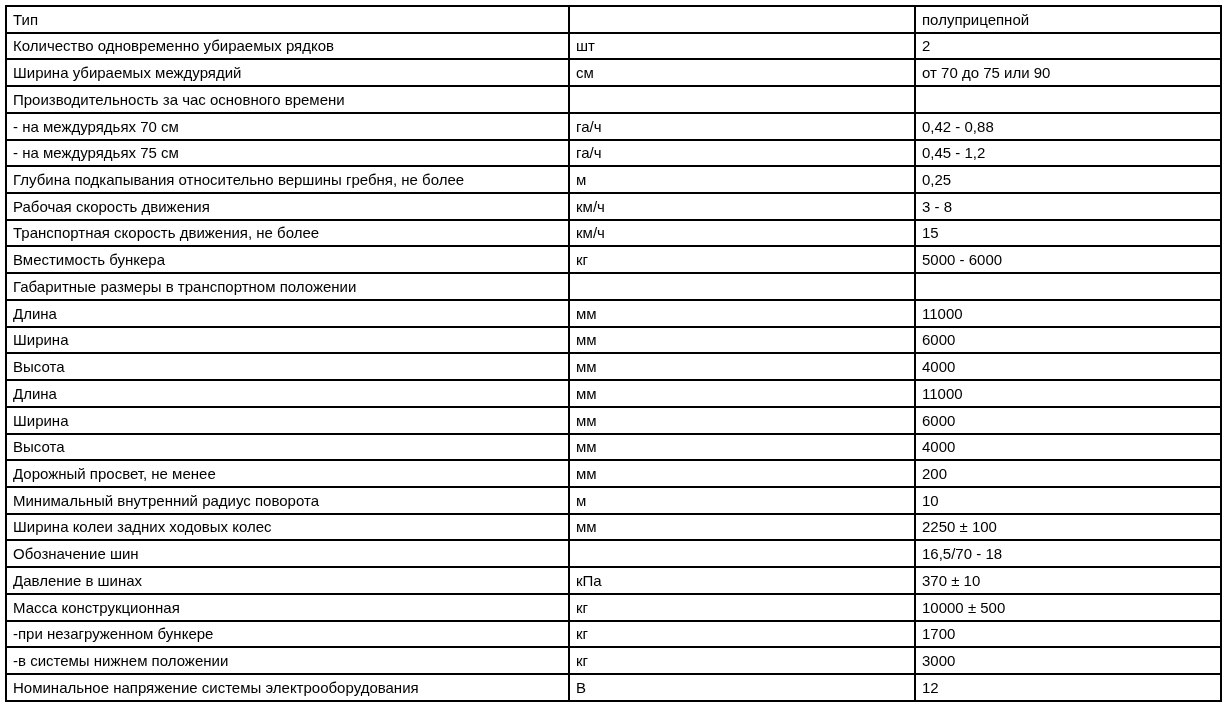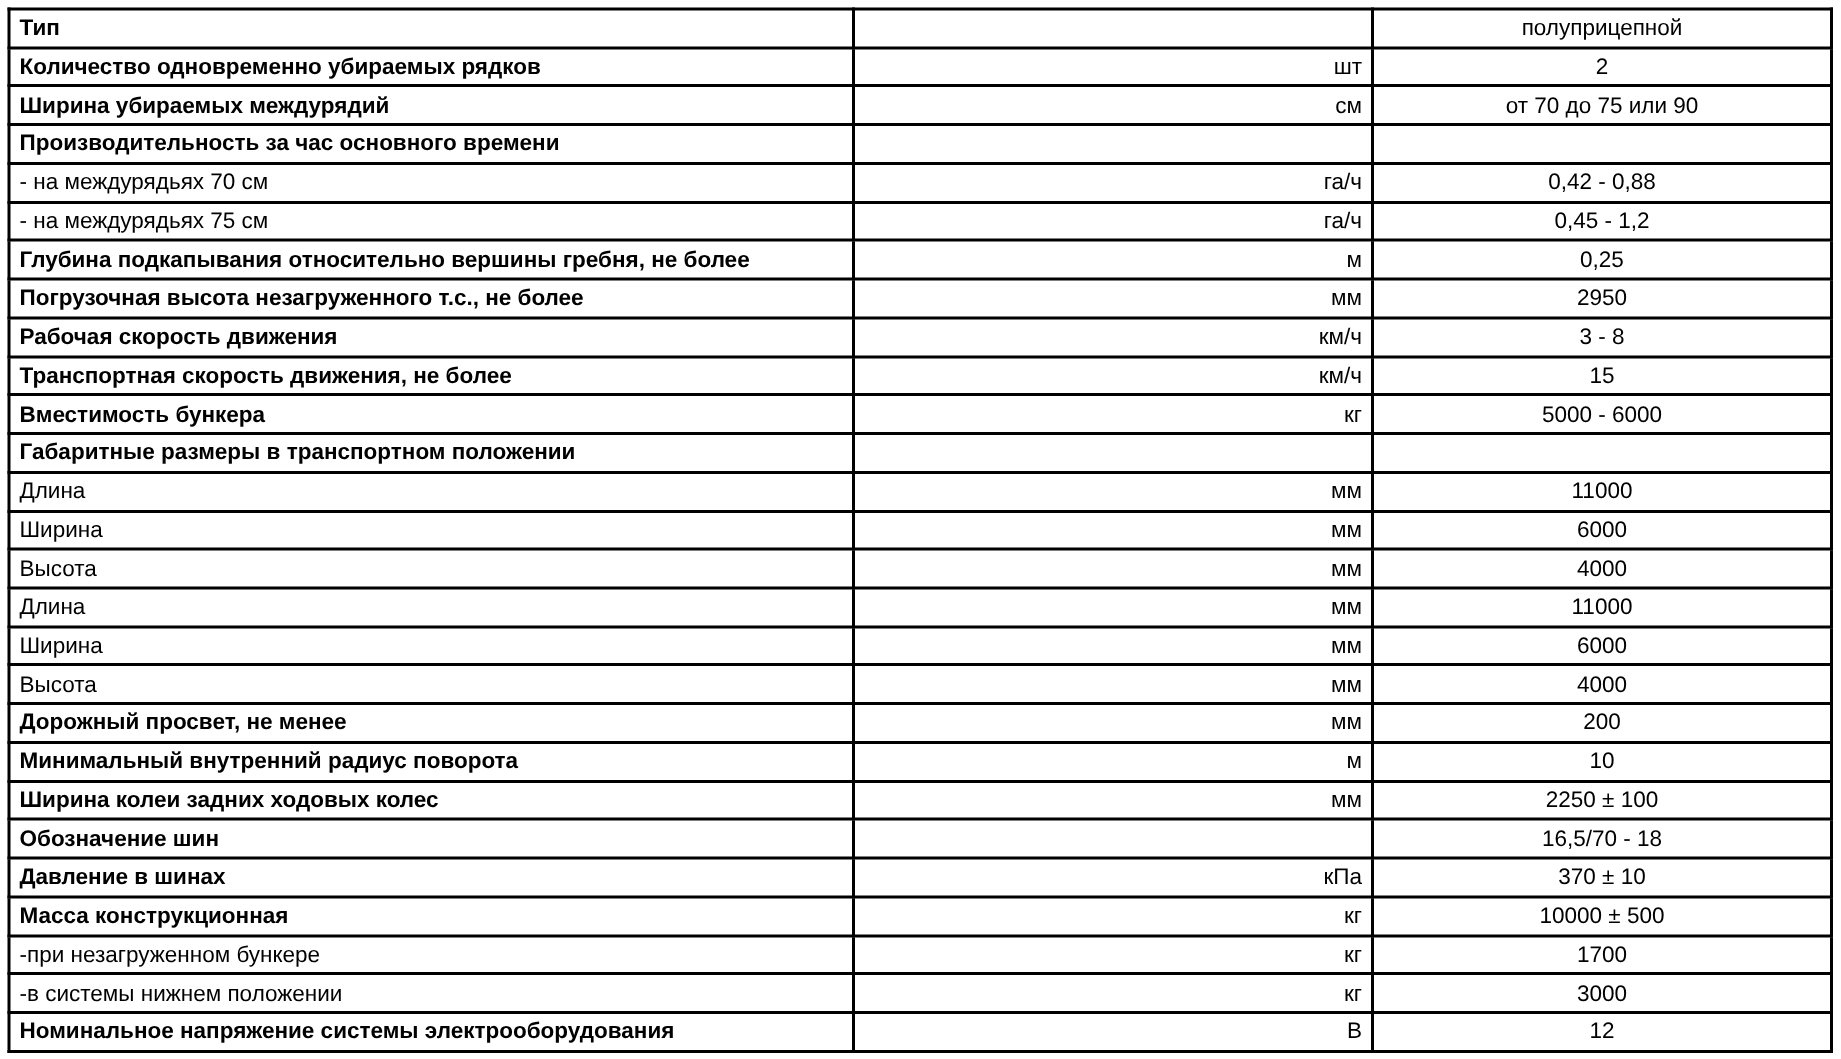"Тип" tr.bold td.param { font-weight: bold -> normal }
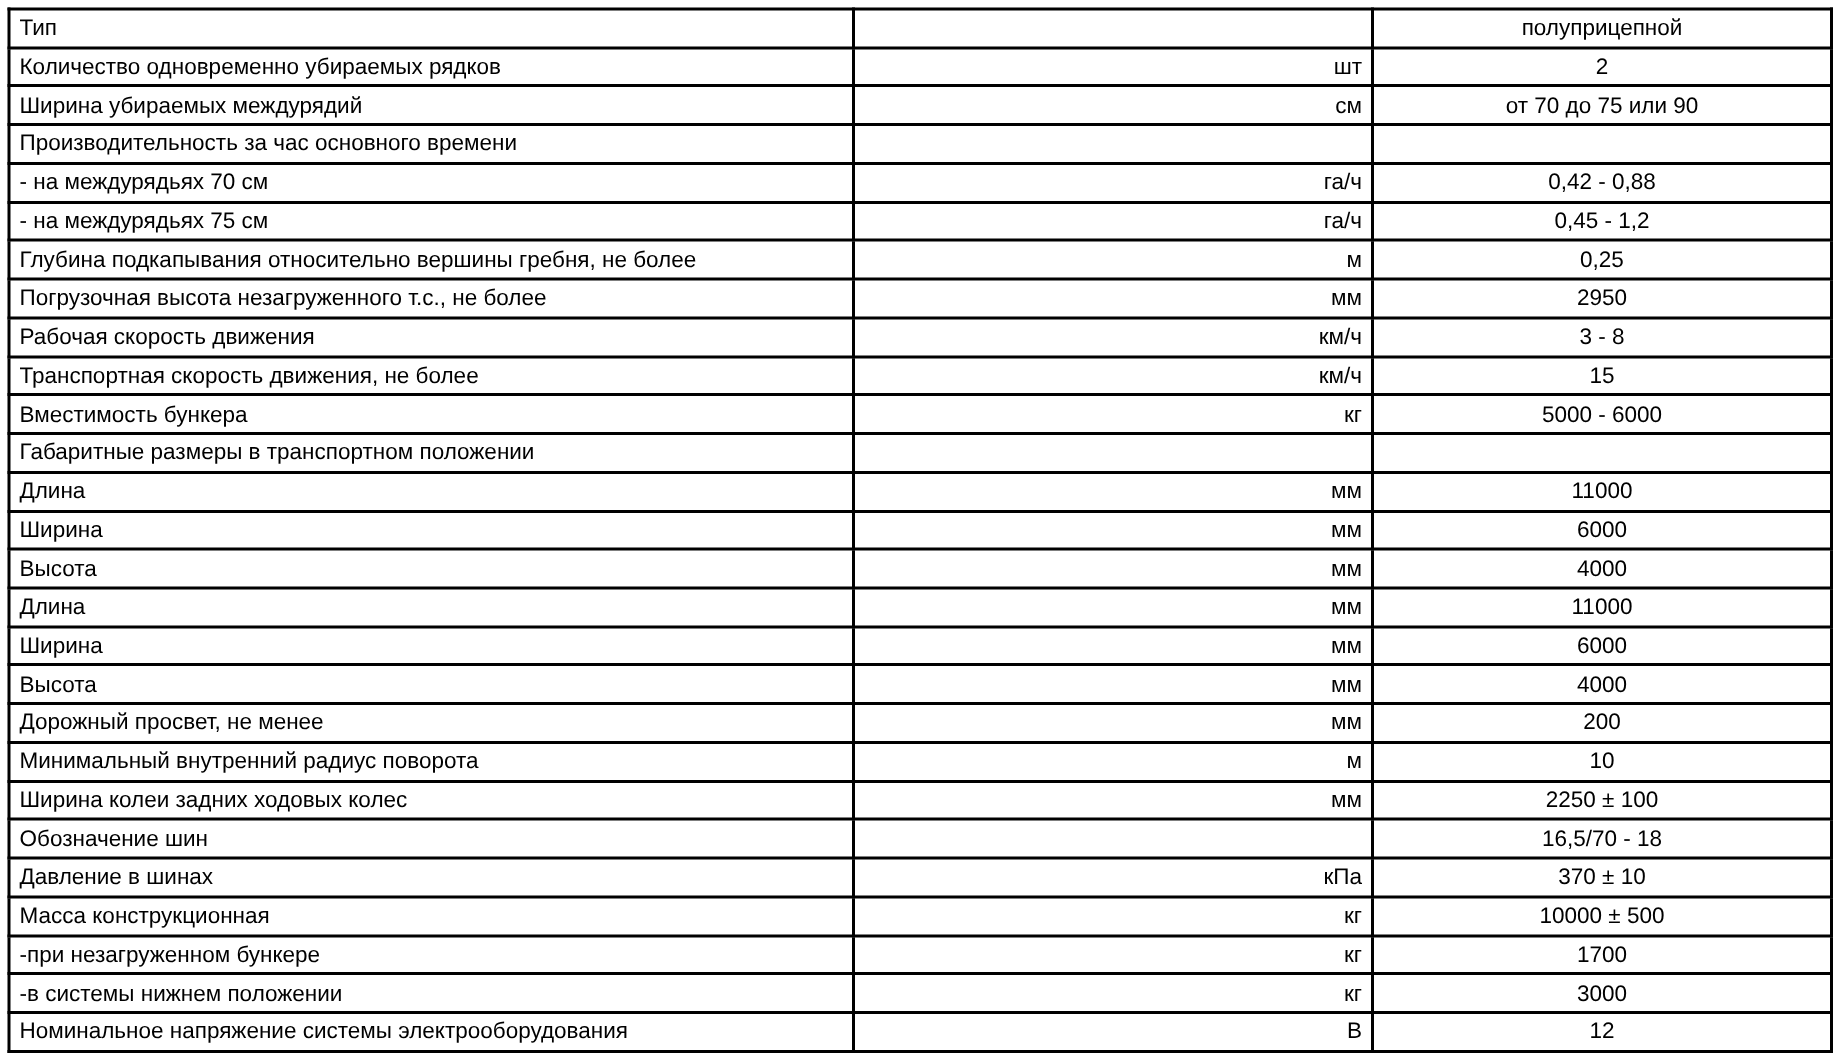"полуприцепной" td.value { text-align: center -> left }
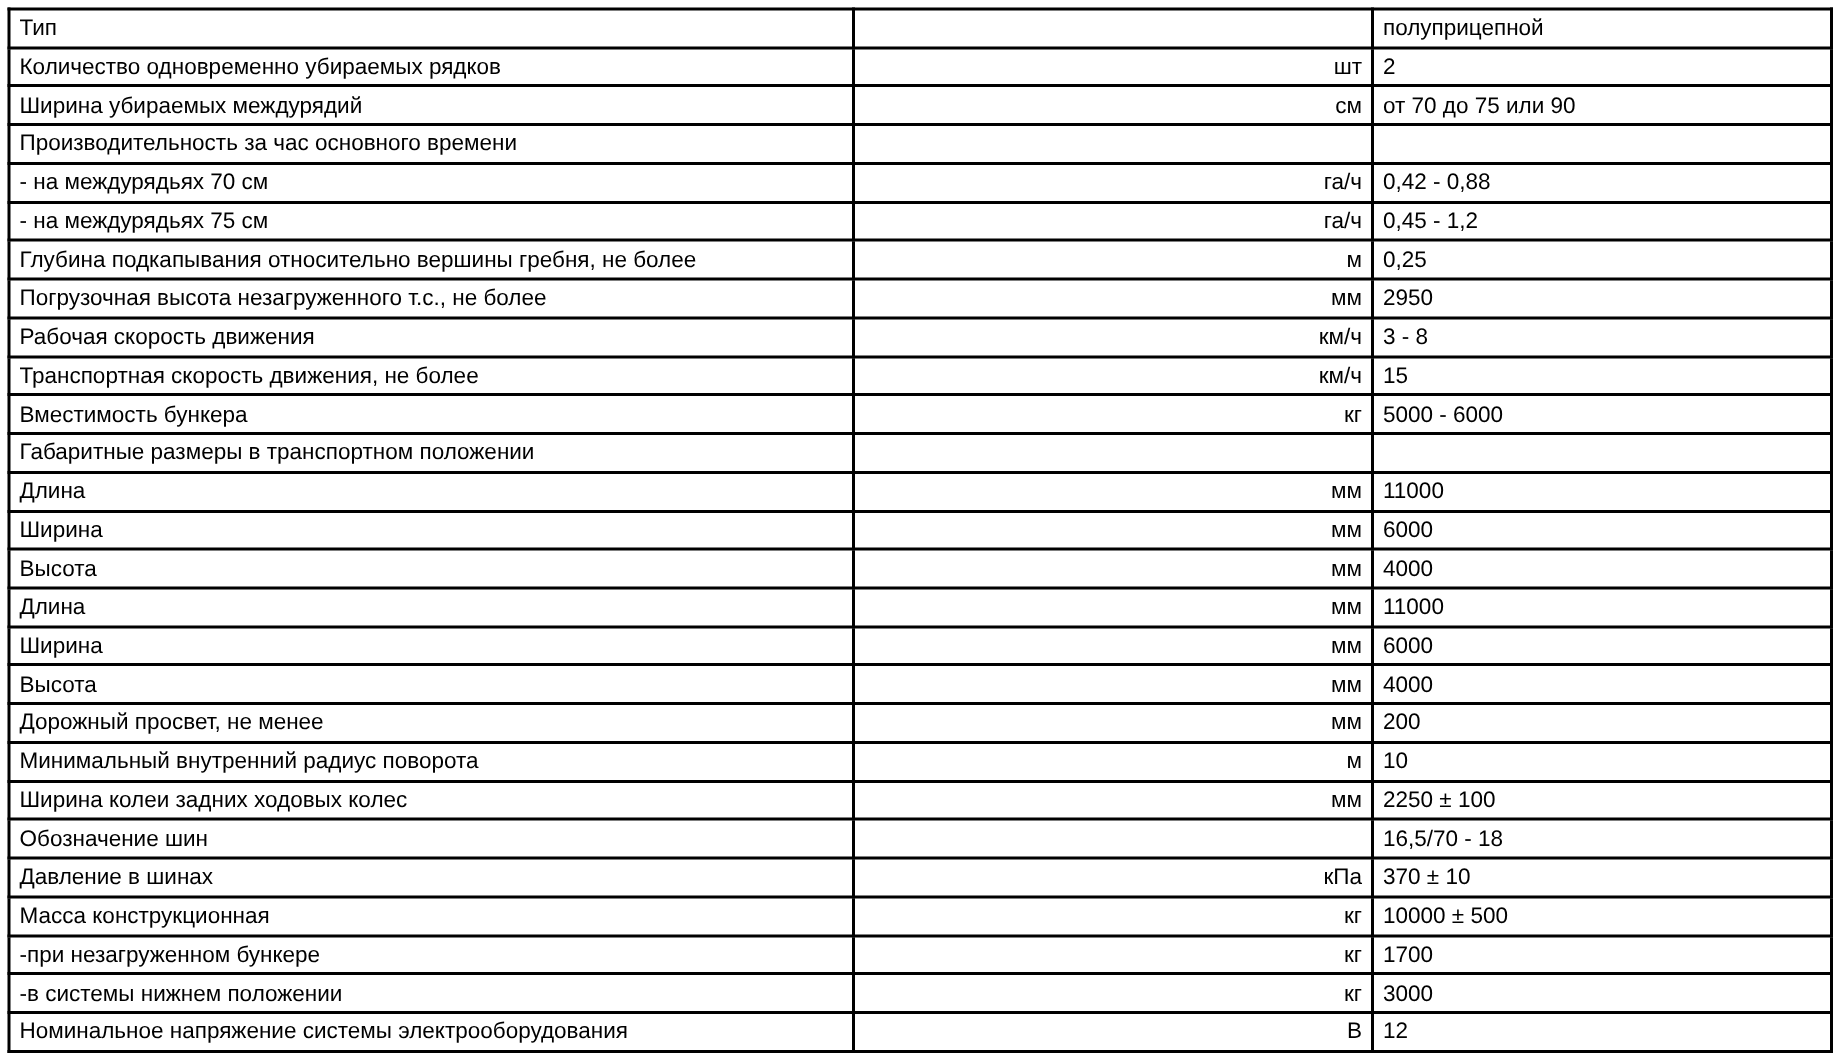"шт" td.unit { text-align: right -> left }
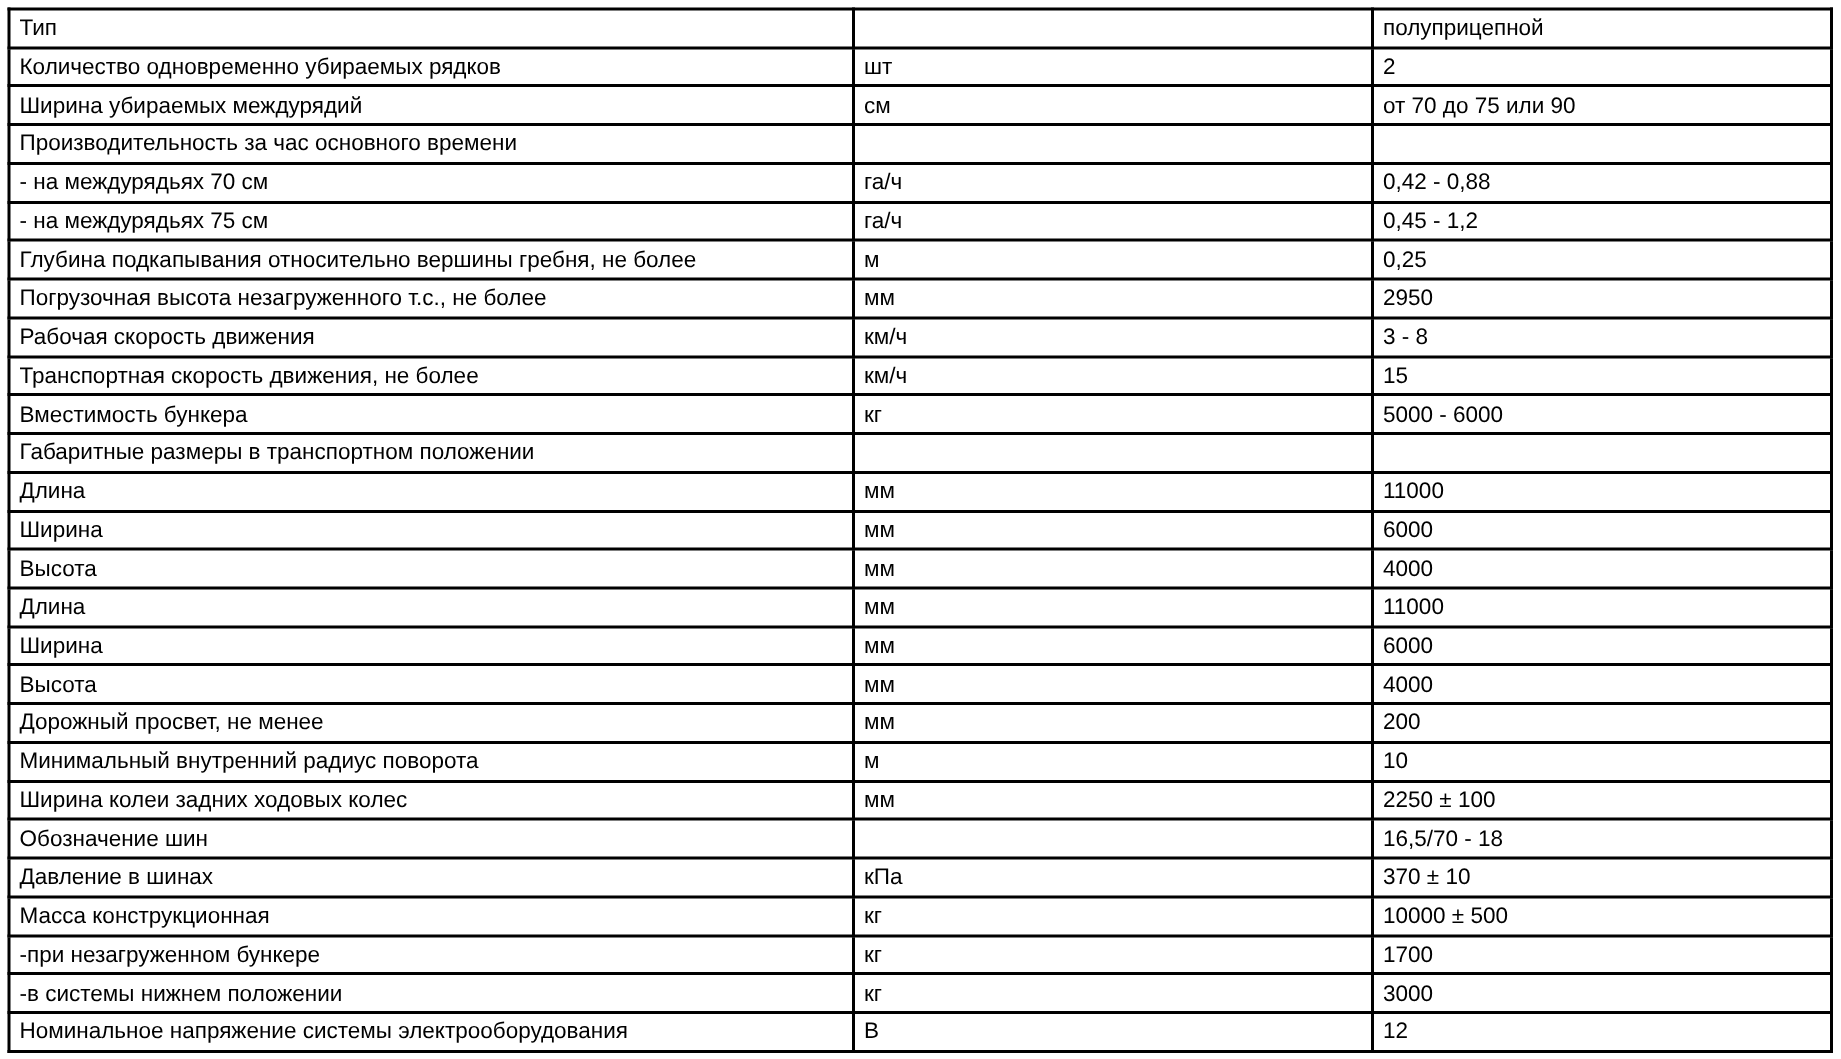"Погрузочная высота незагруженного т.с.," tr.bold { html: <tr> <td>Погрузочная высота незагруженного т.с., не более</td> <td>мм</td> <td>2950</td> </tr> -> none }
